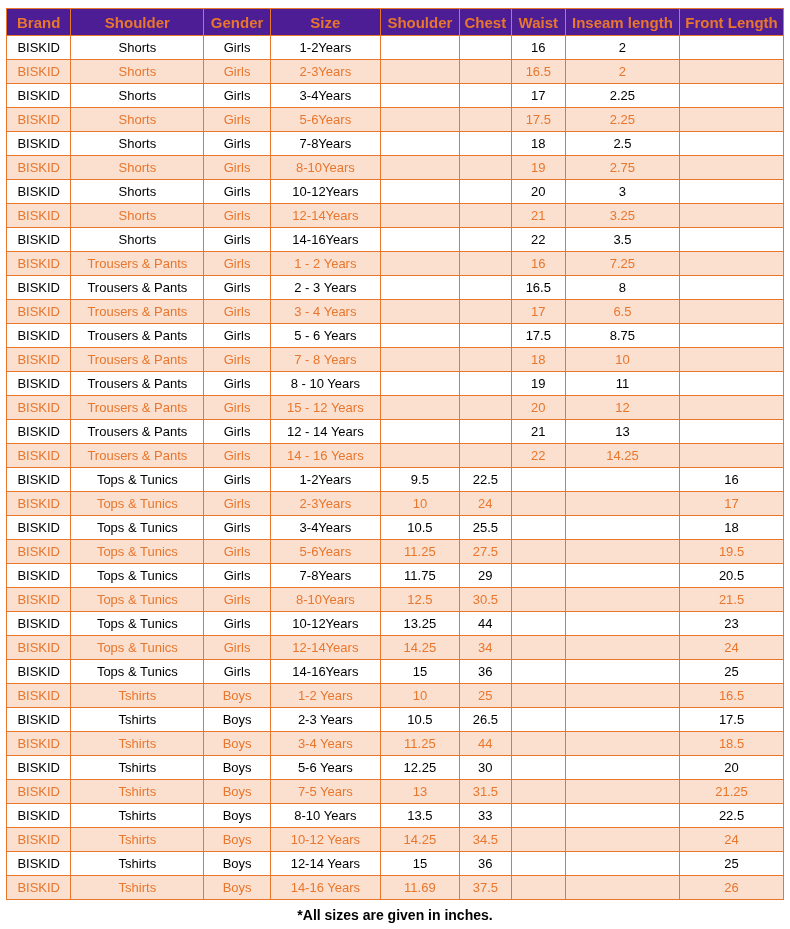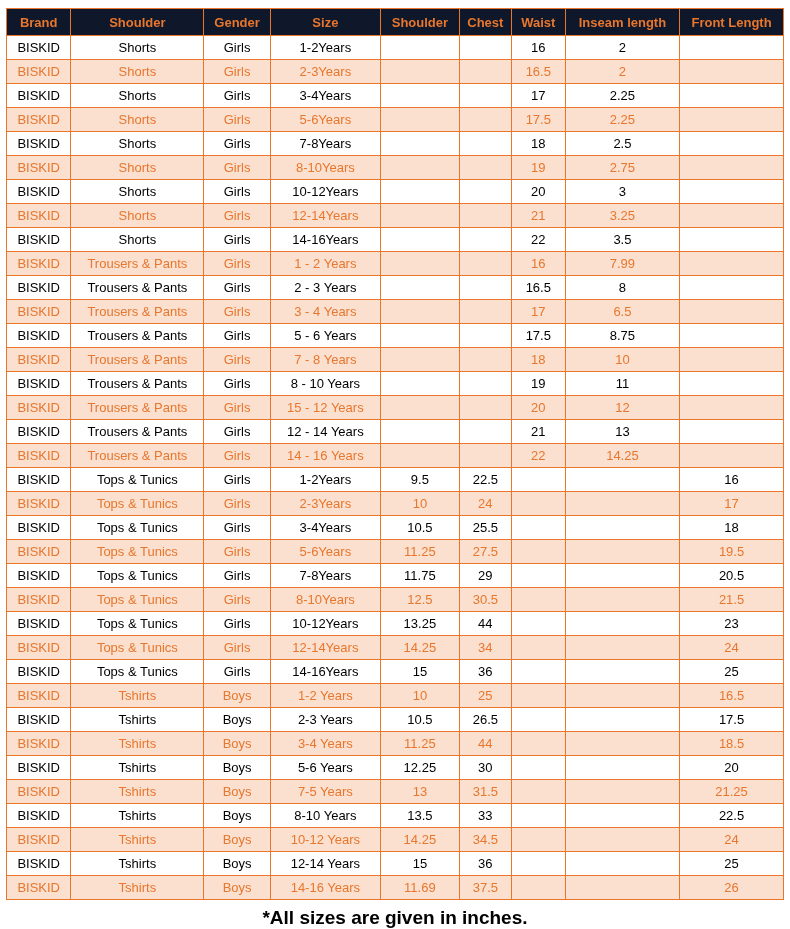"Brand" table.size-chart thead th { background: #0f172a -> #4c1d95; font-size: 13px -> 15px }
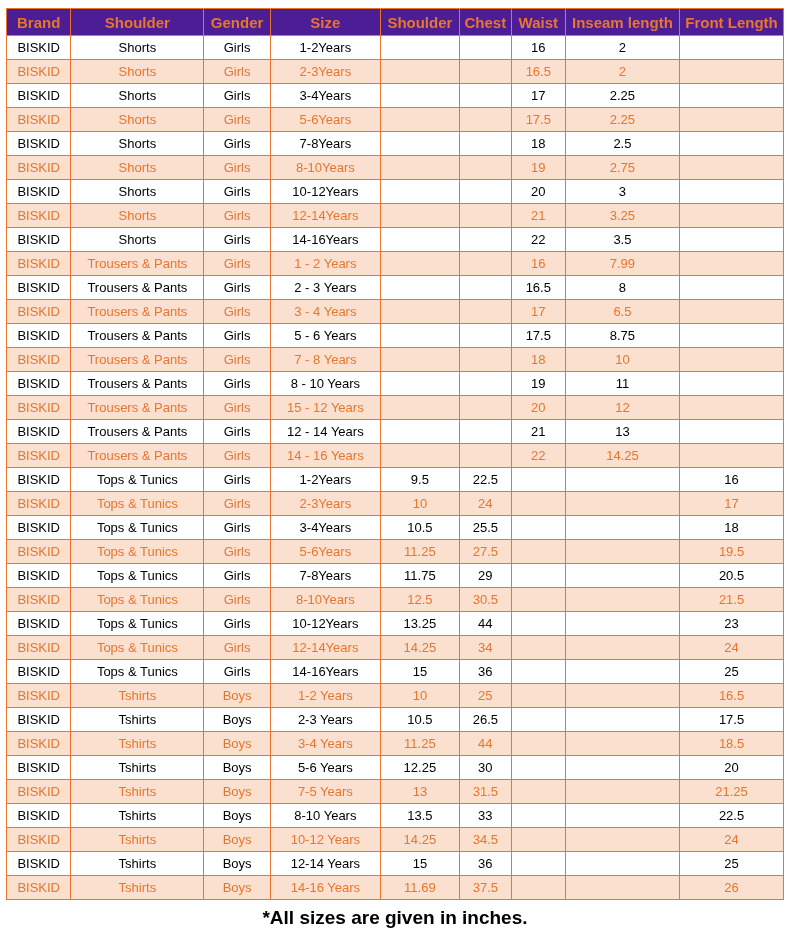"7.99" td { text: 7.99 -> 7.25 }
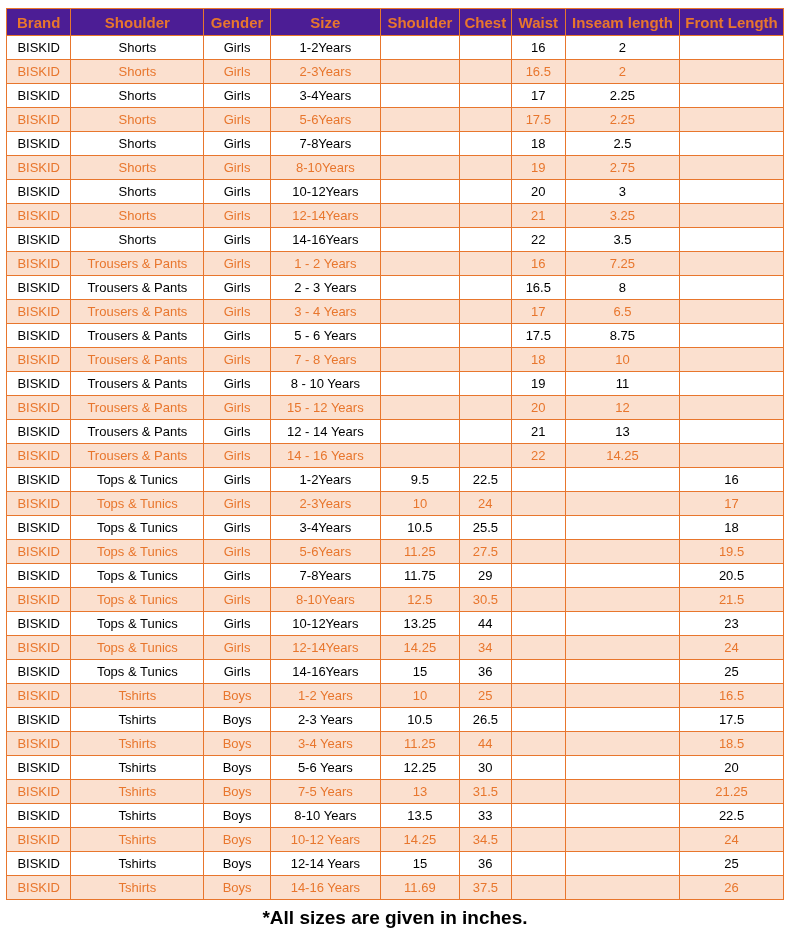"*All sizes are given in" .footnote { font-size: 19px -> 14px }
